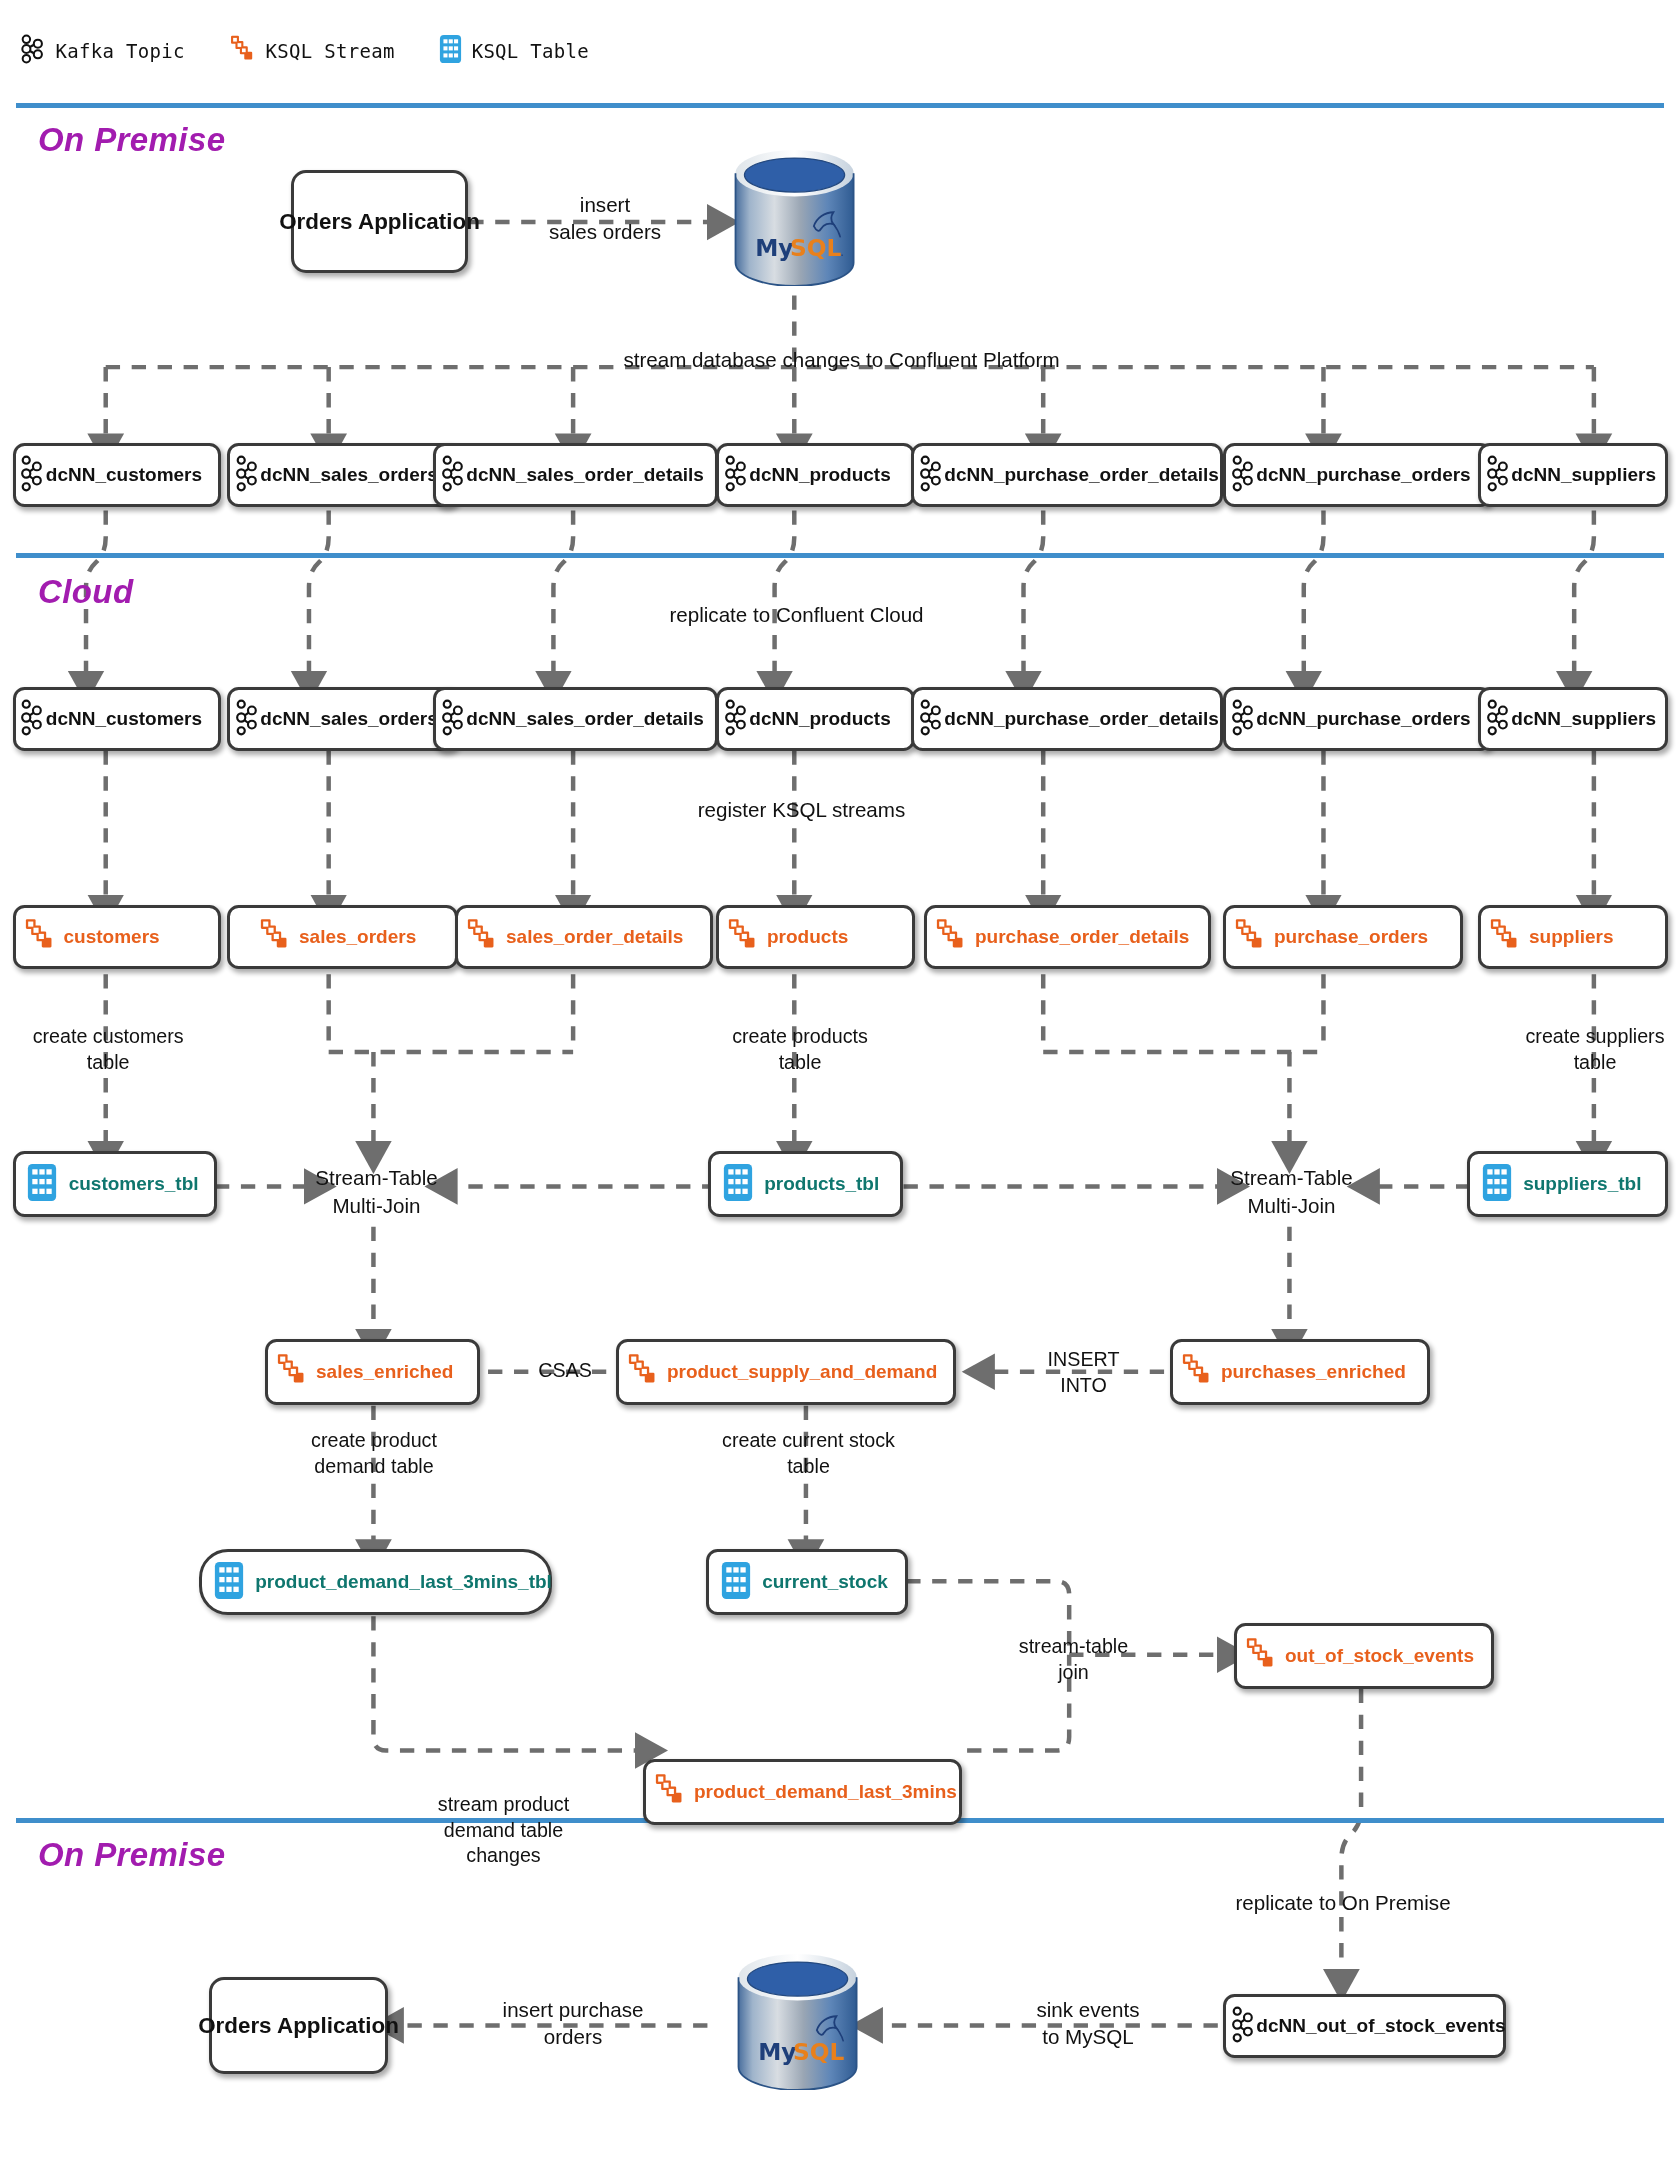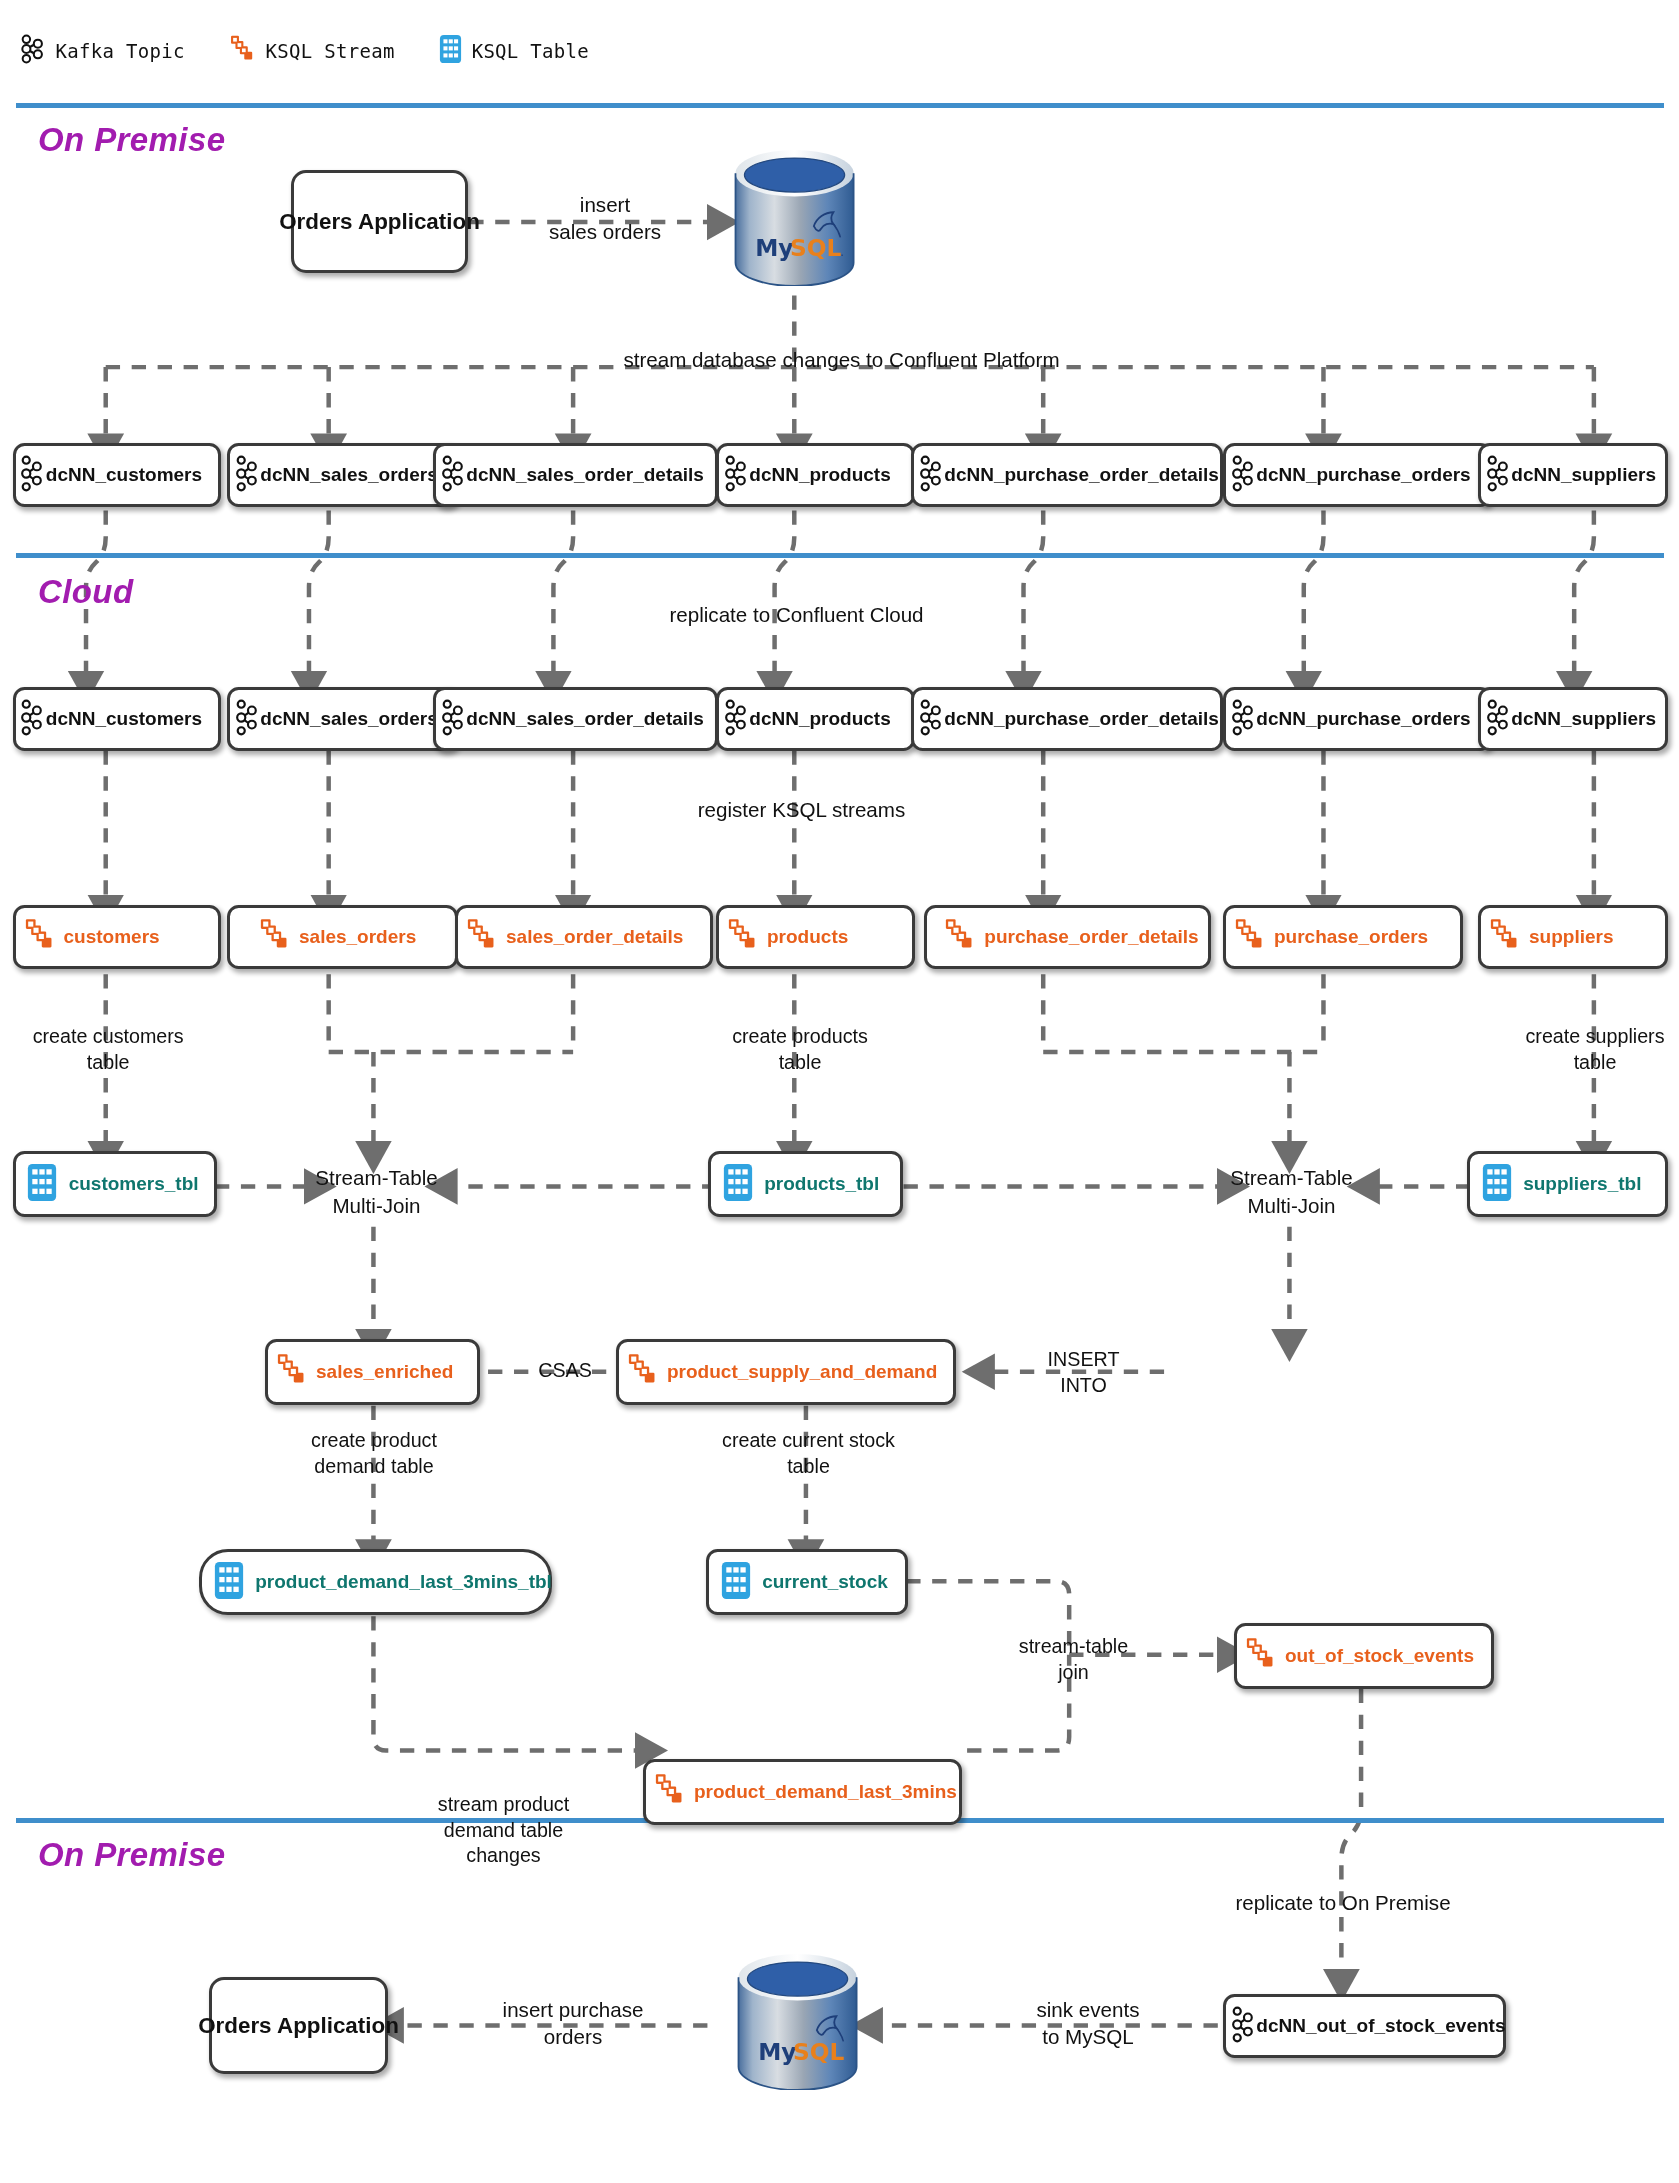"purchase_order_details" div.node { justify-content: center -> none }
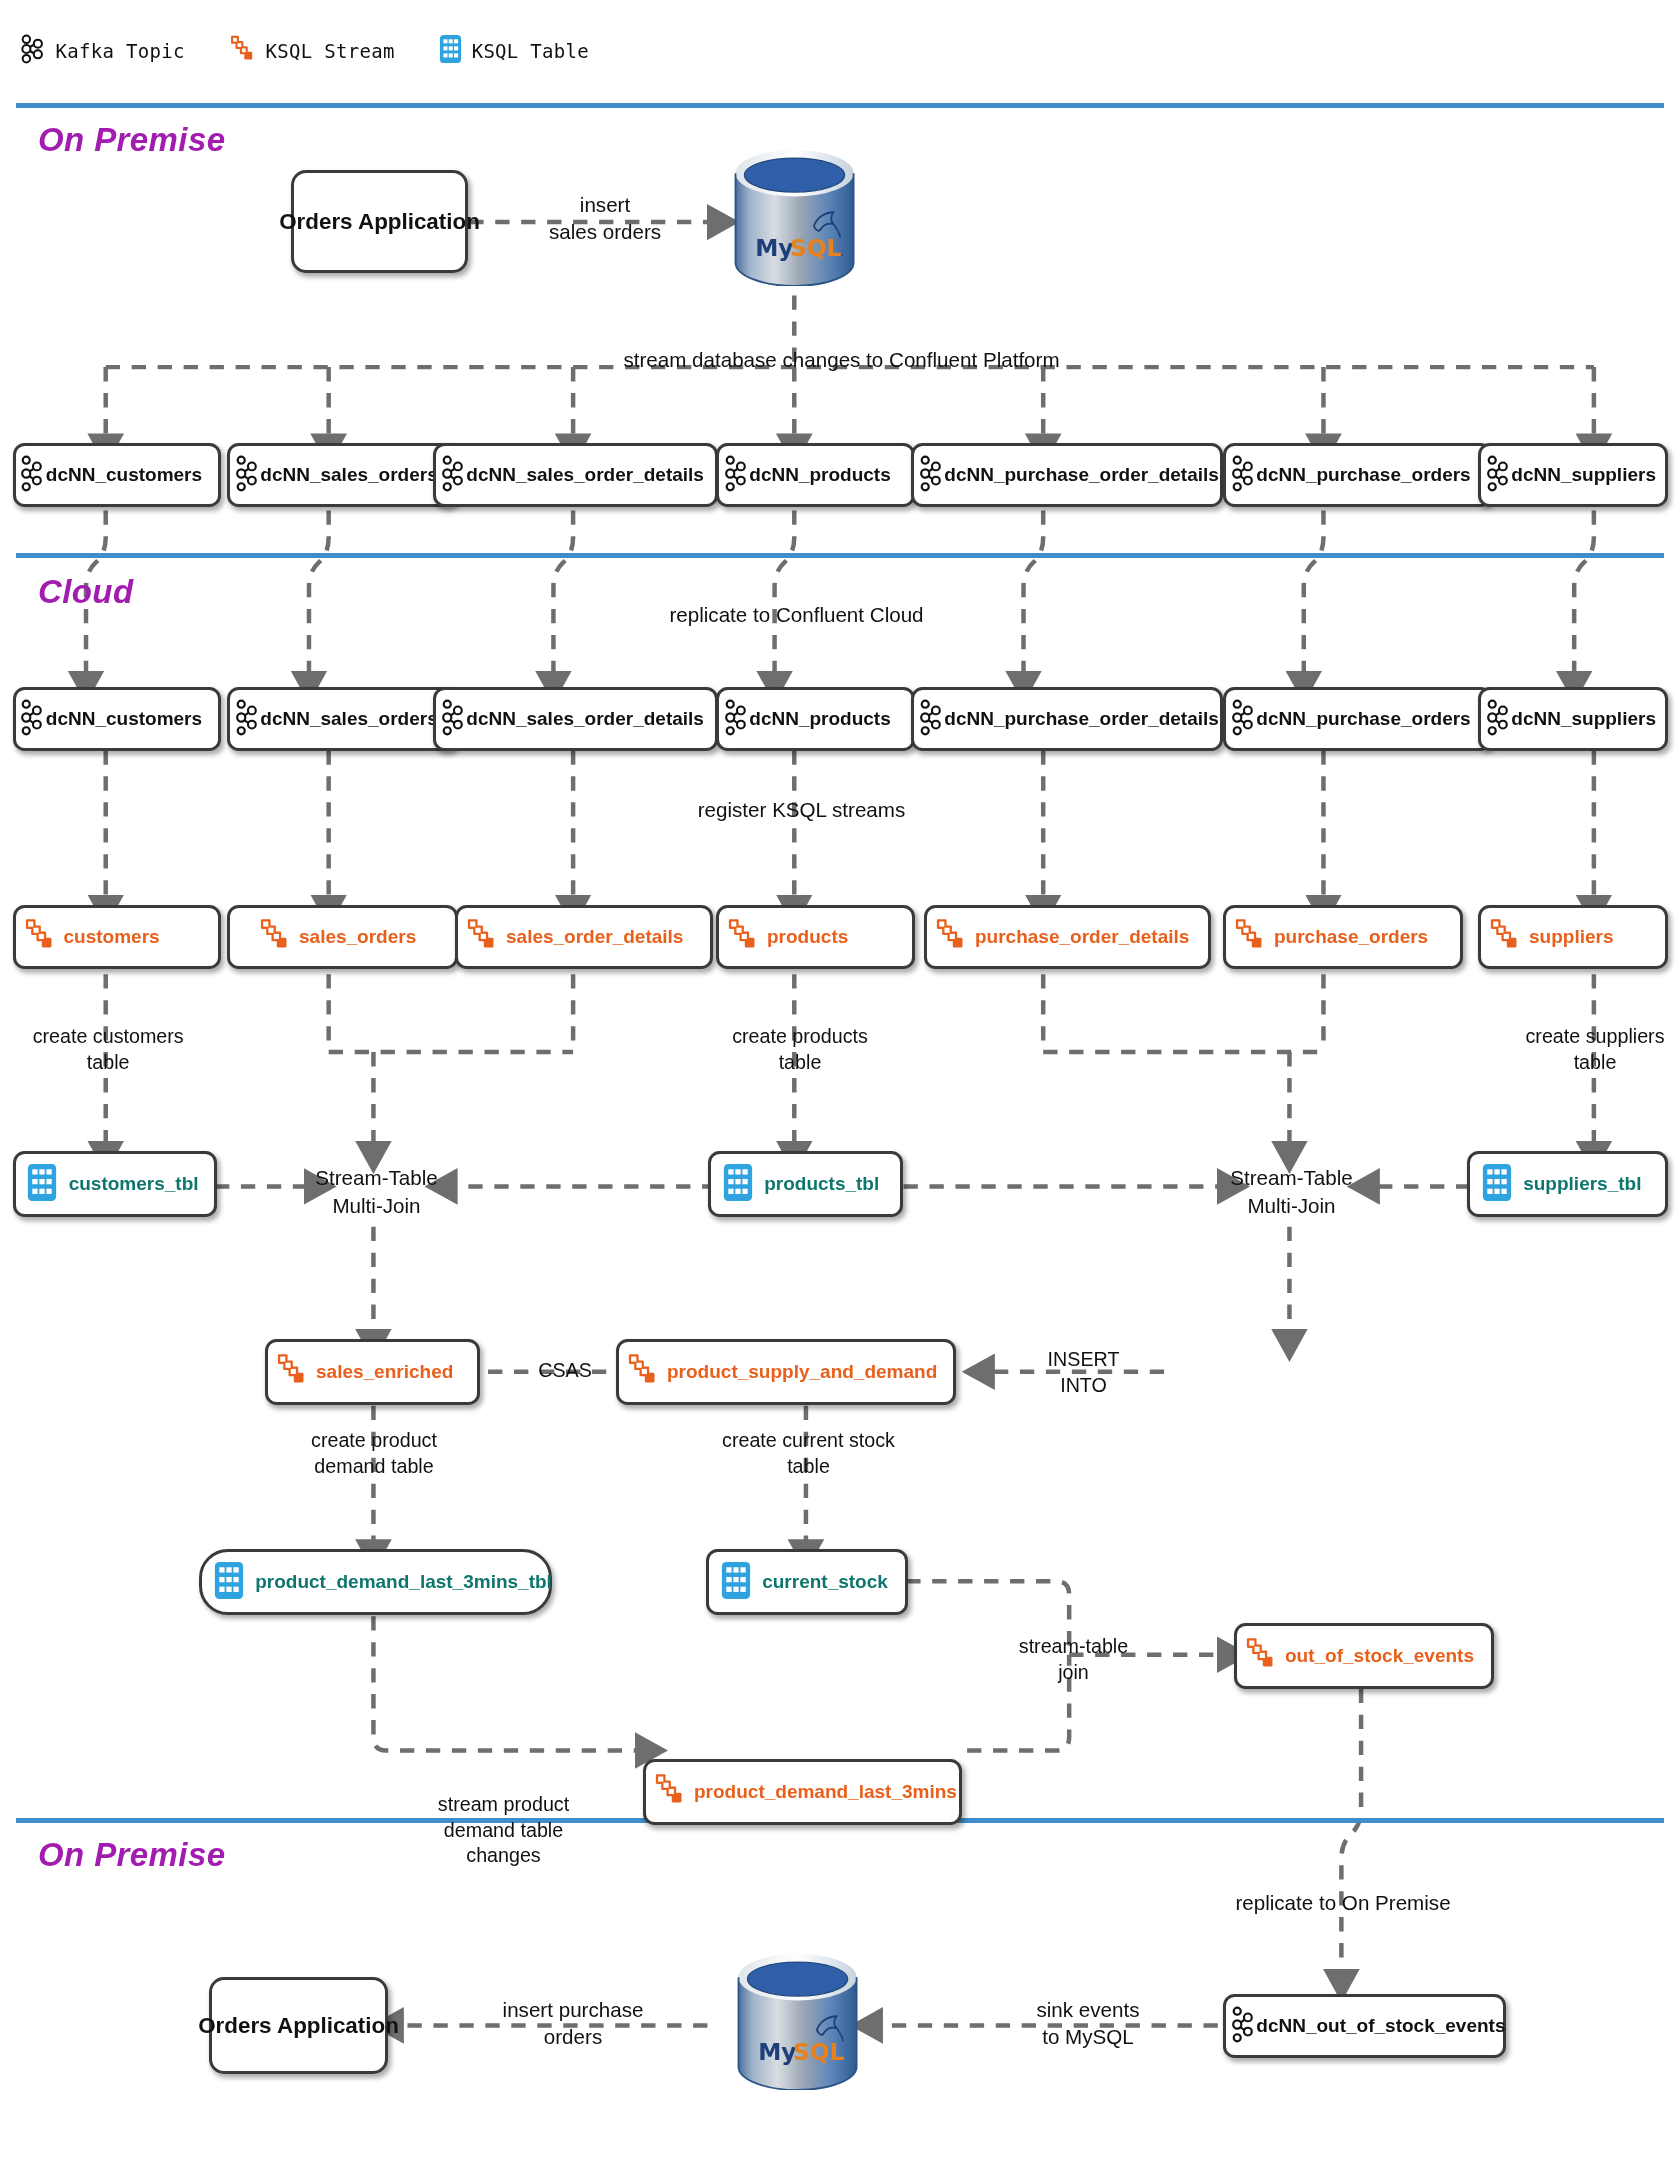"purchases_enriched" div.node { html: none -> <div> <span> <svg> <g> <rect></rect> <rect></rect> <rect></rect> <rect></rect> </g> <g> <rect></rect> <rect></rect> <rect></rect> </g> </svg> </span> <span>purchases_enriched</span> </div> }
